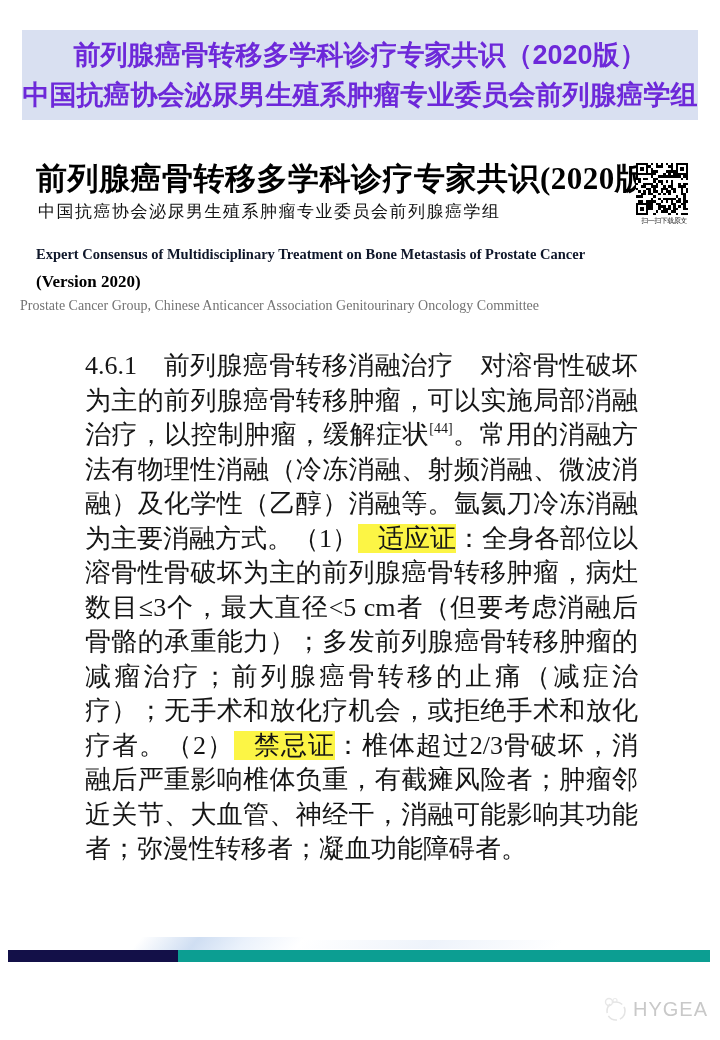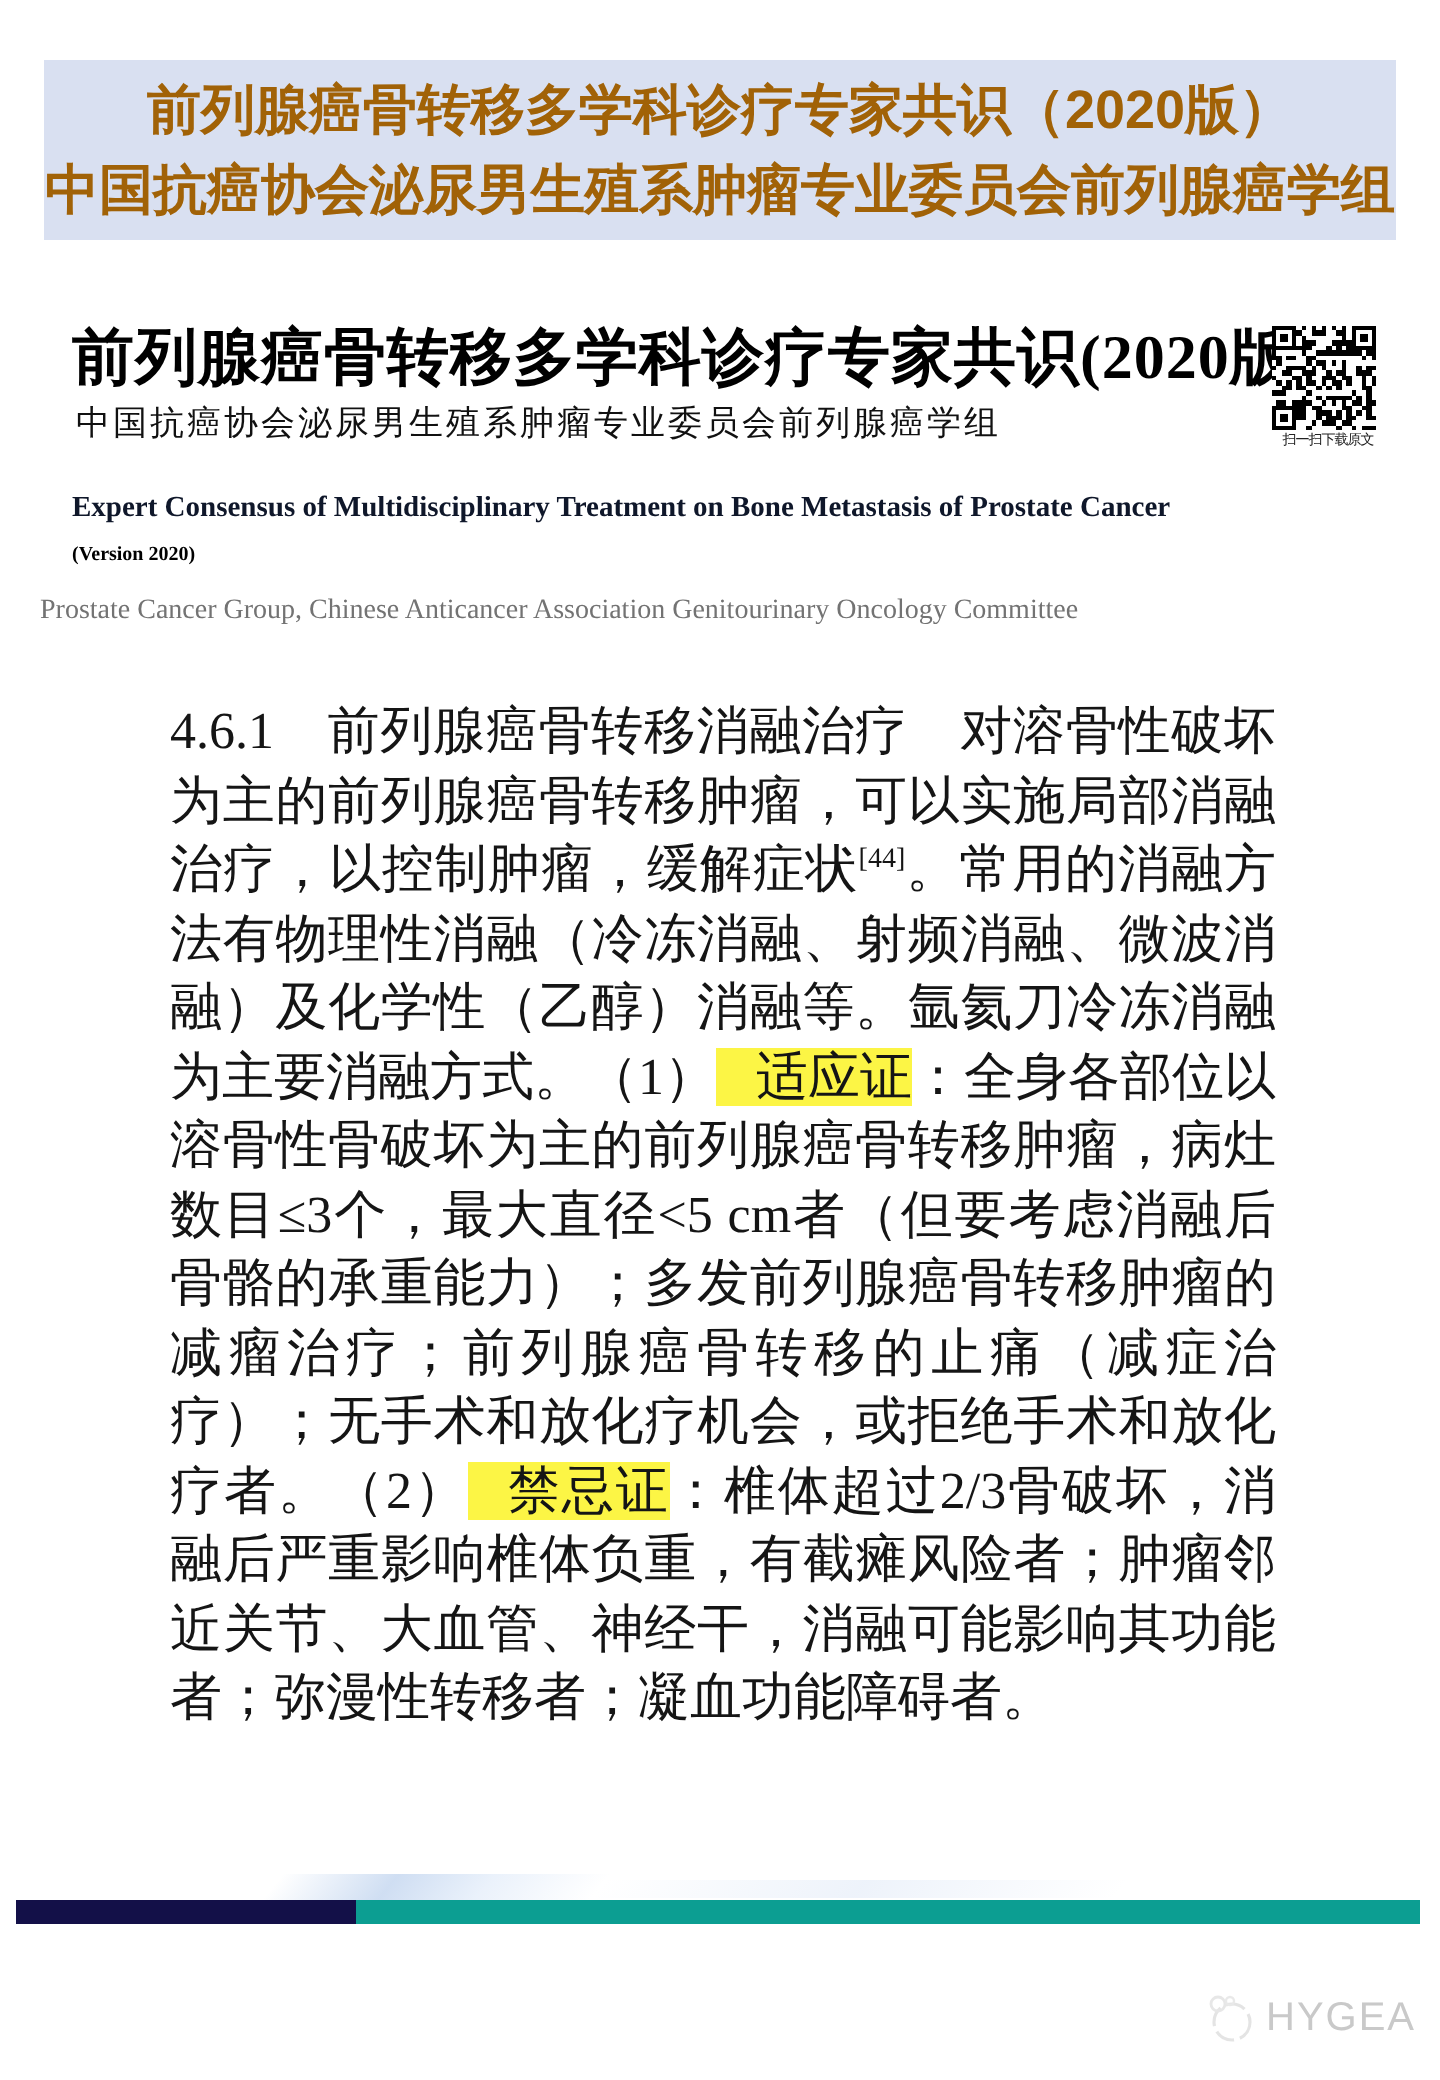"前列腺癌骨转移多学科诊疗专家共识（2020版）" .banner div { color: #a16207 -> #6d28d9 }
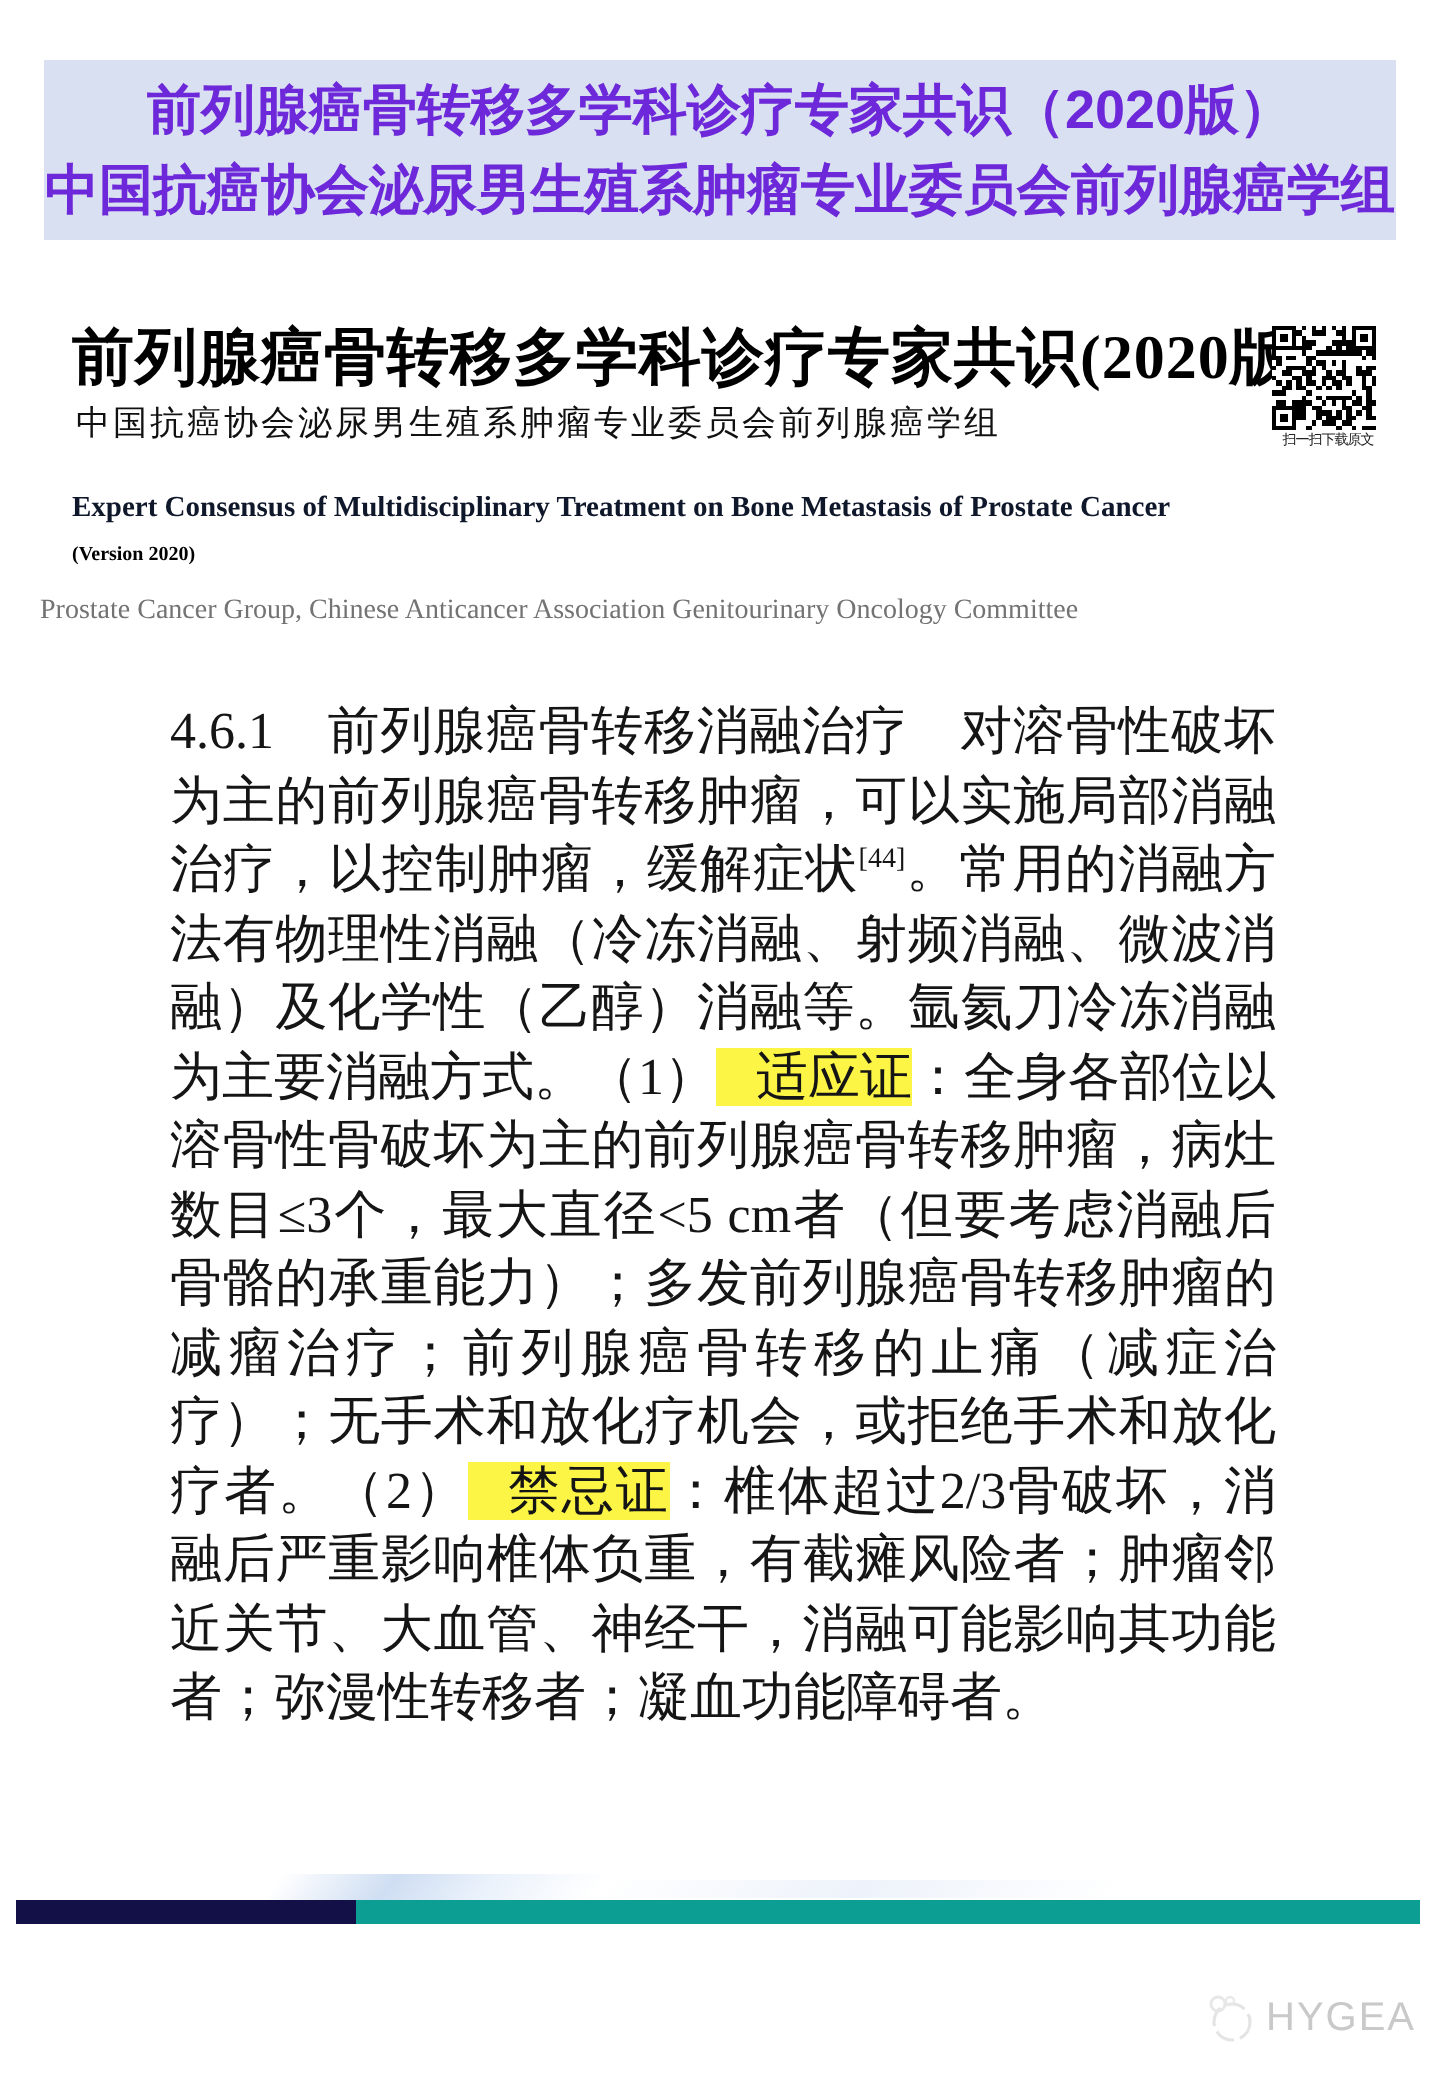"(Version 2020)" .en2 { font-size: 10px -> 17px }
